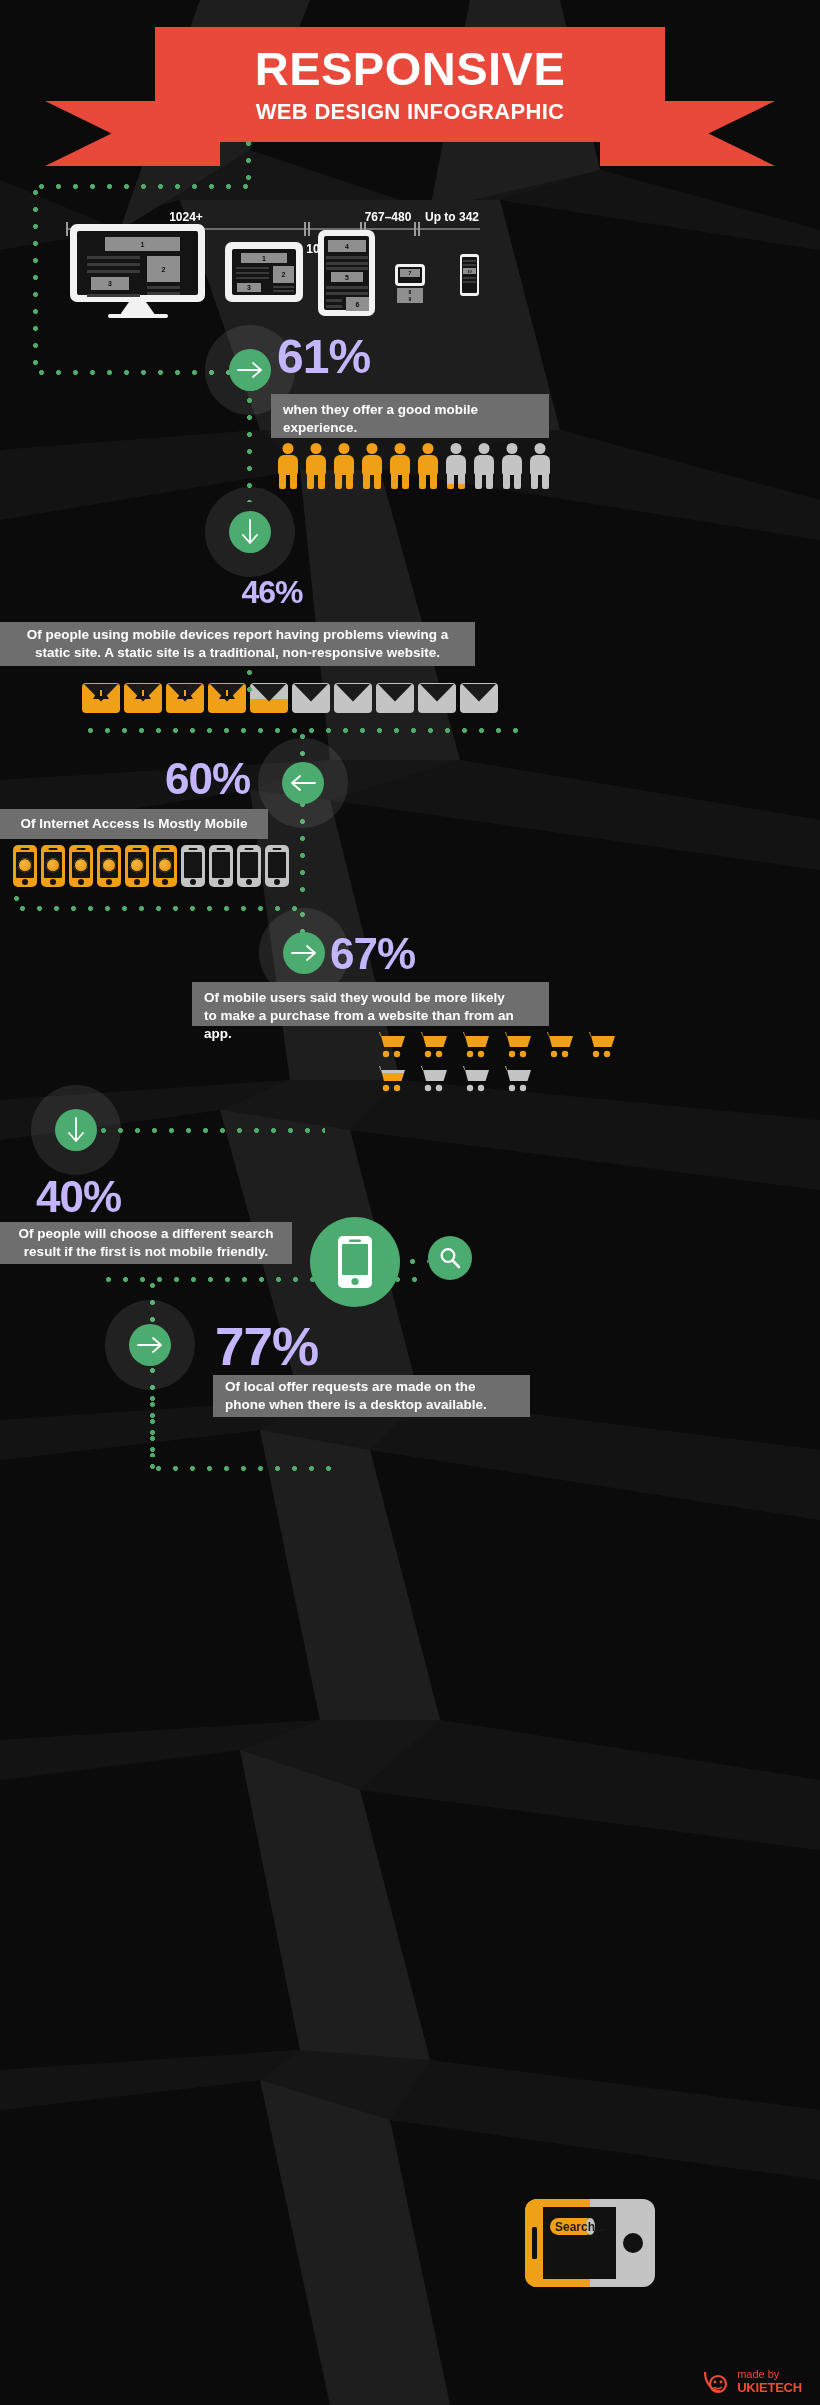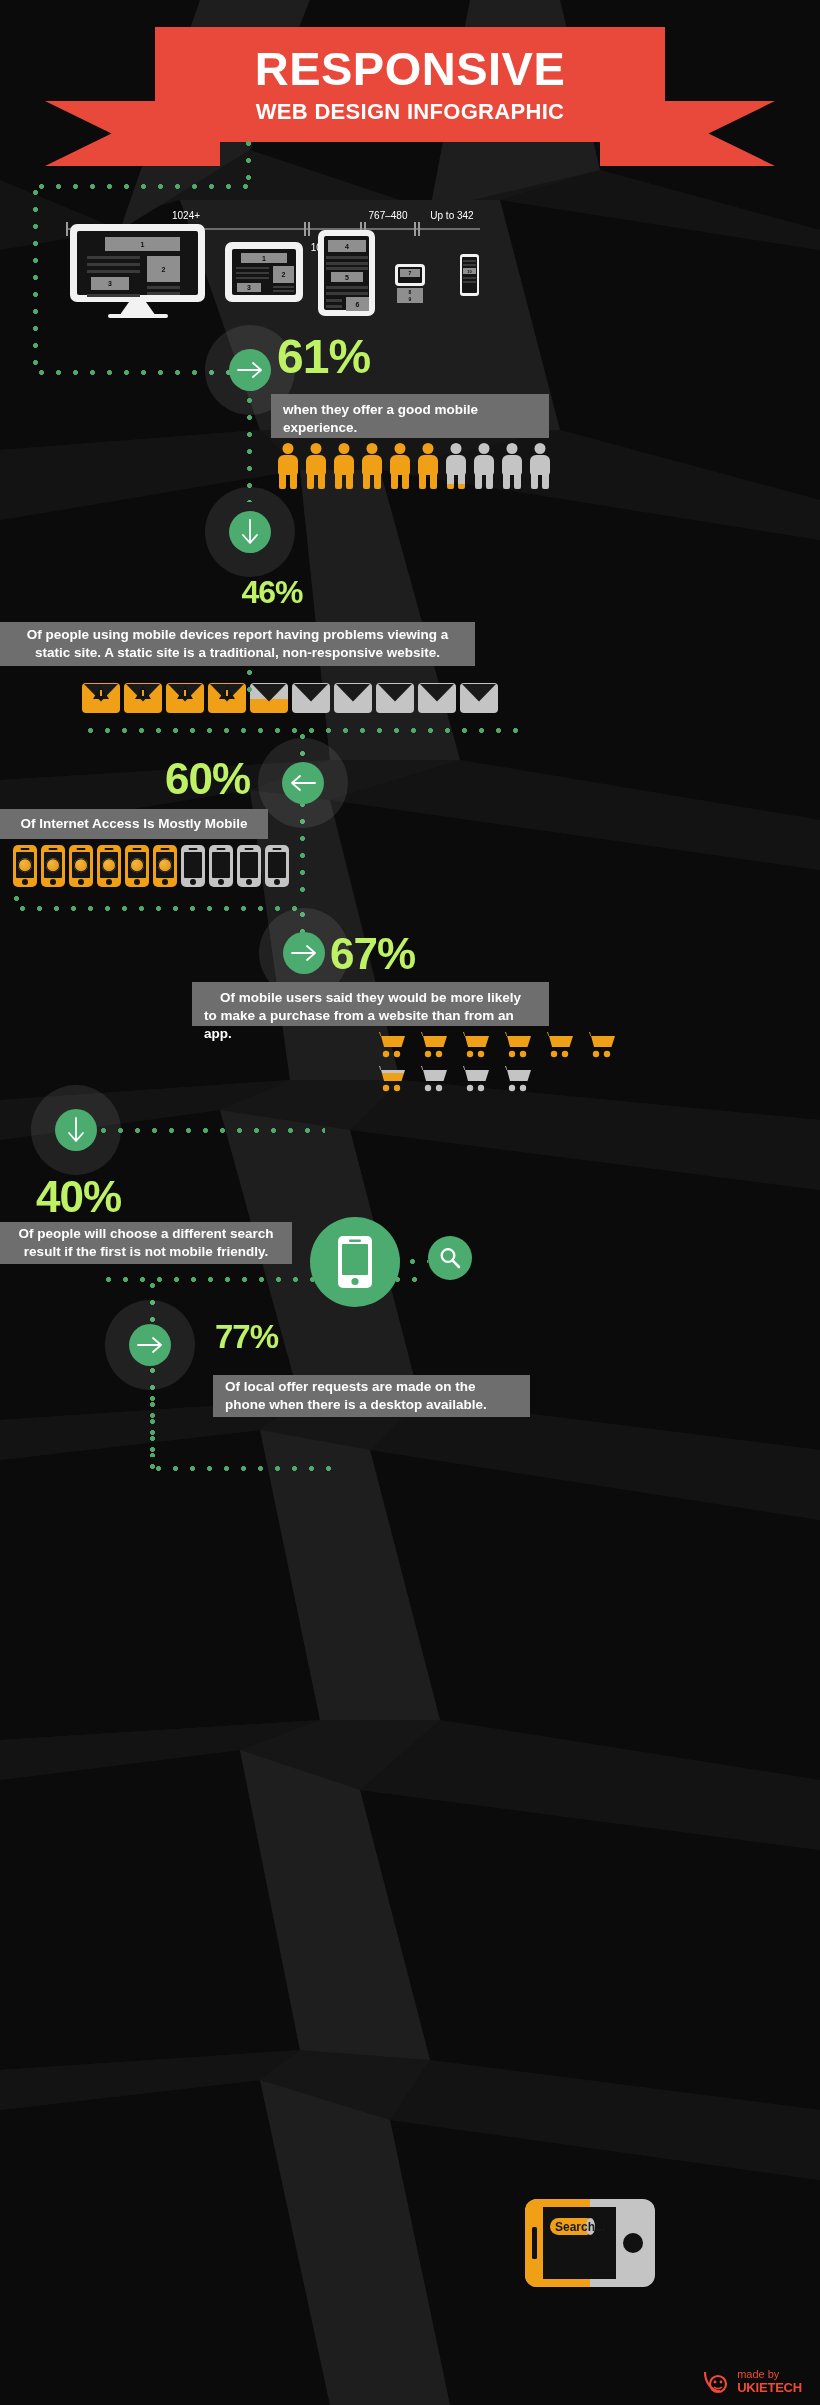"1024+" .ruler-label { font-size: 10px -> 12px; font-weight: normal -> bold }
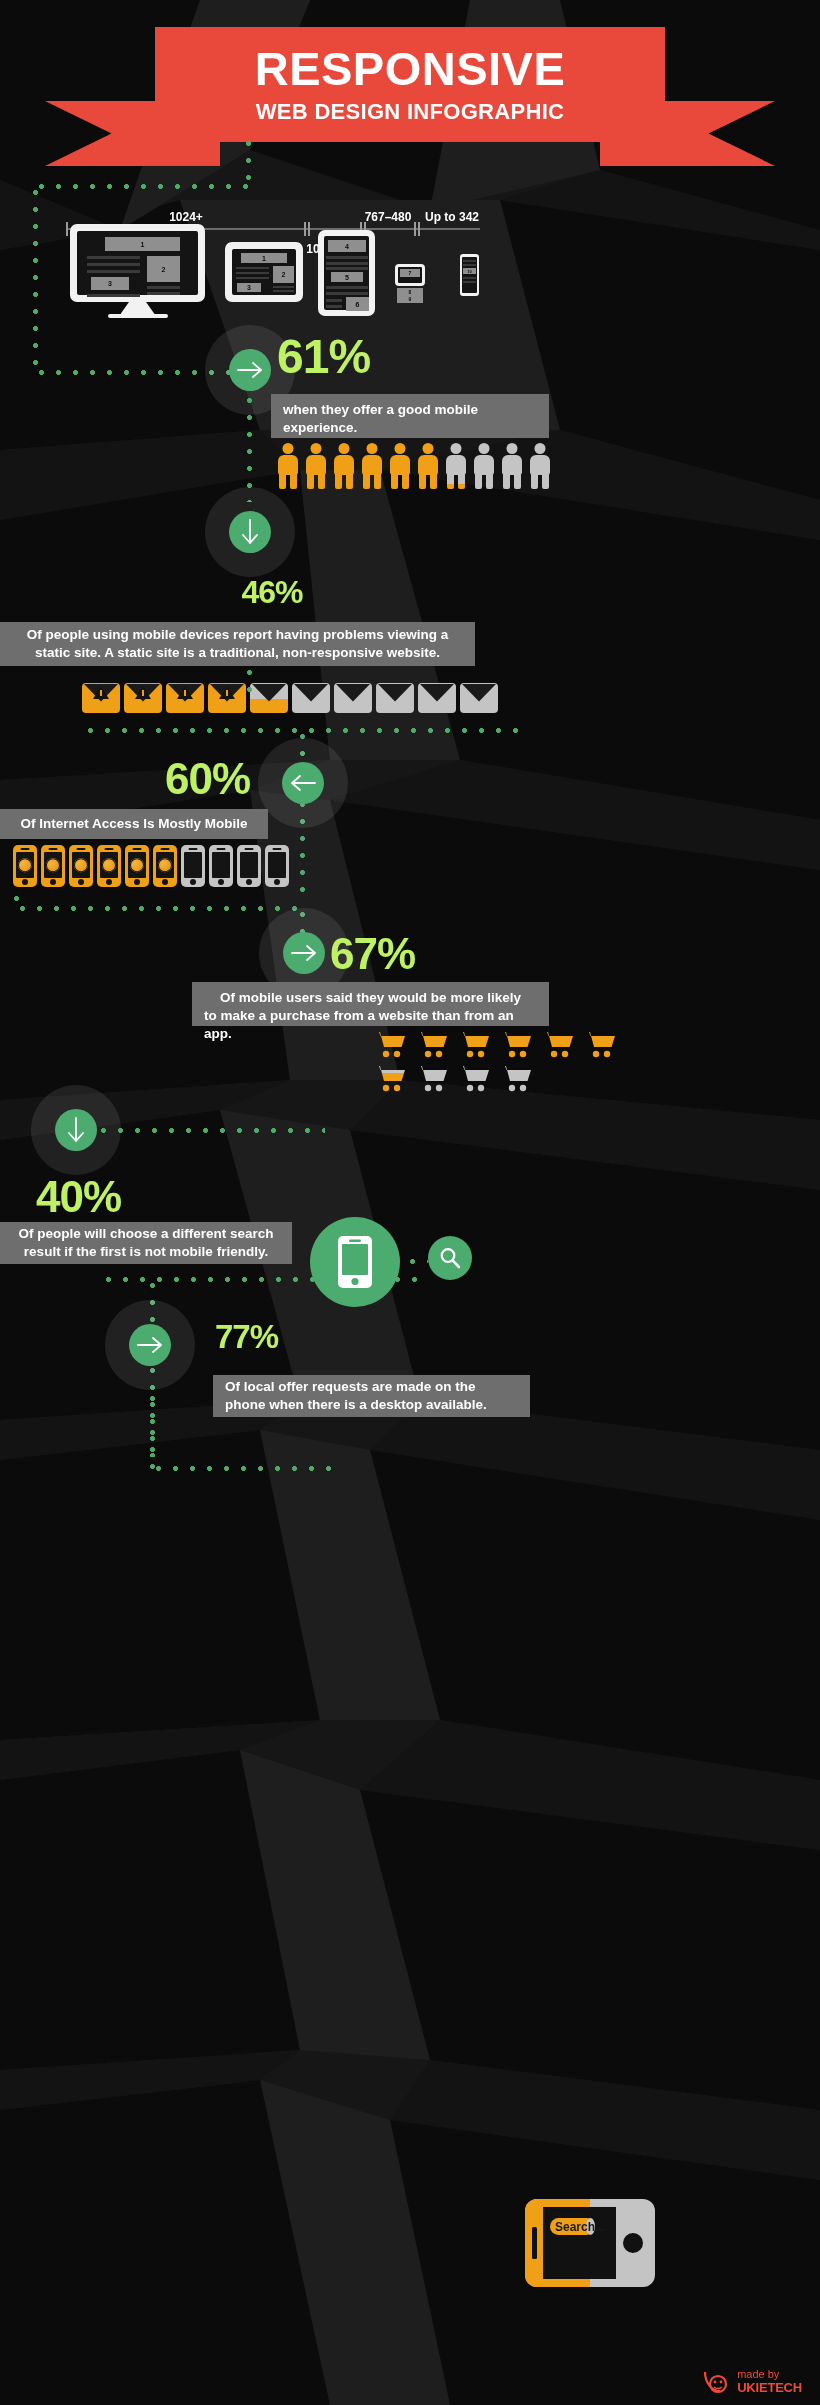"61%" .pct { color: #bef264 -> #c4b5fd }
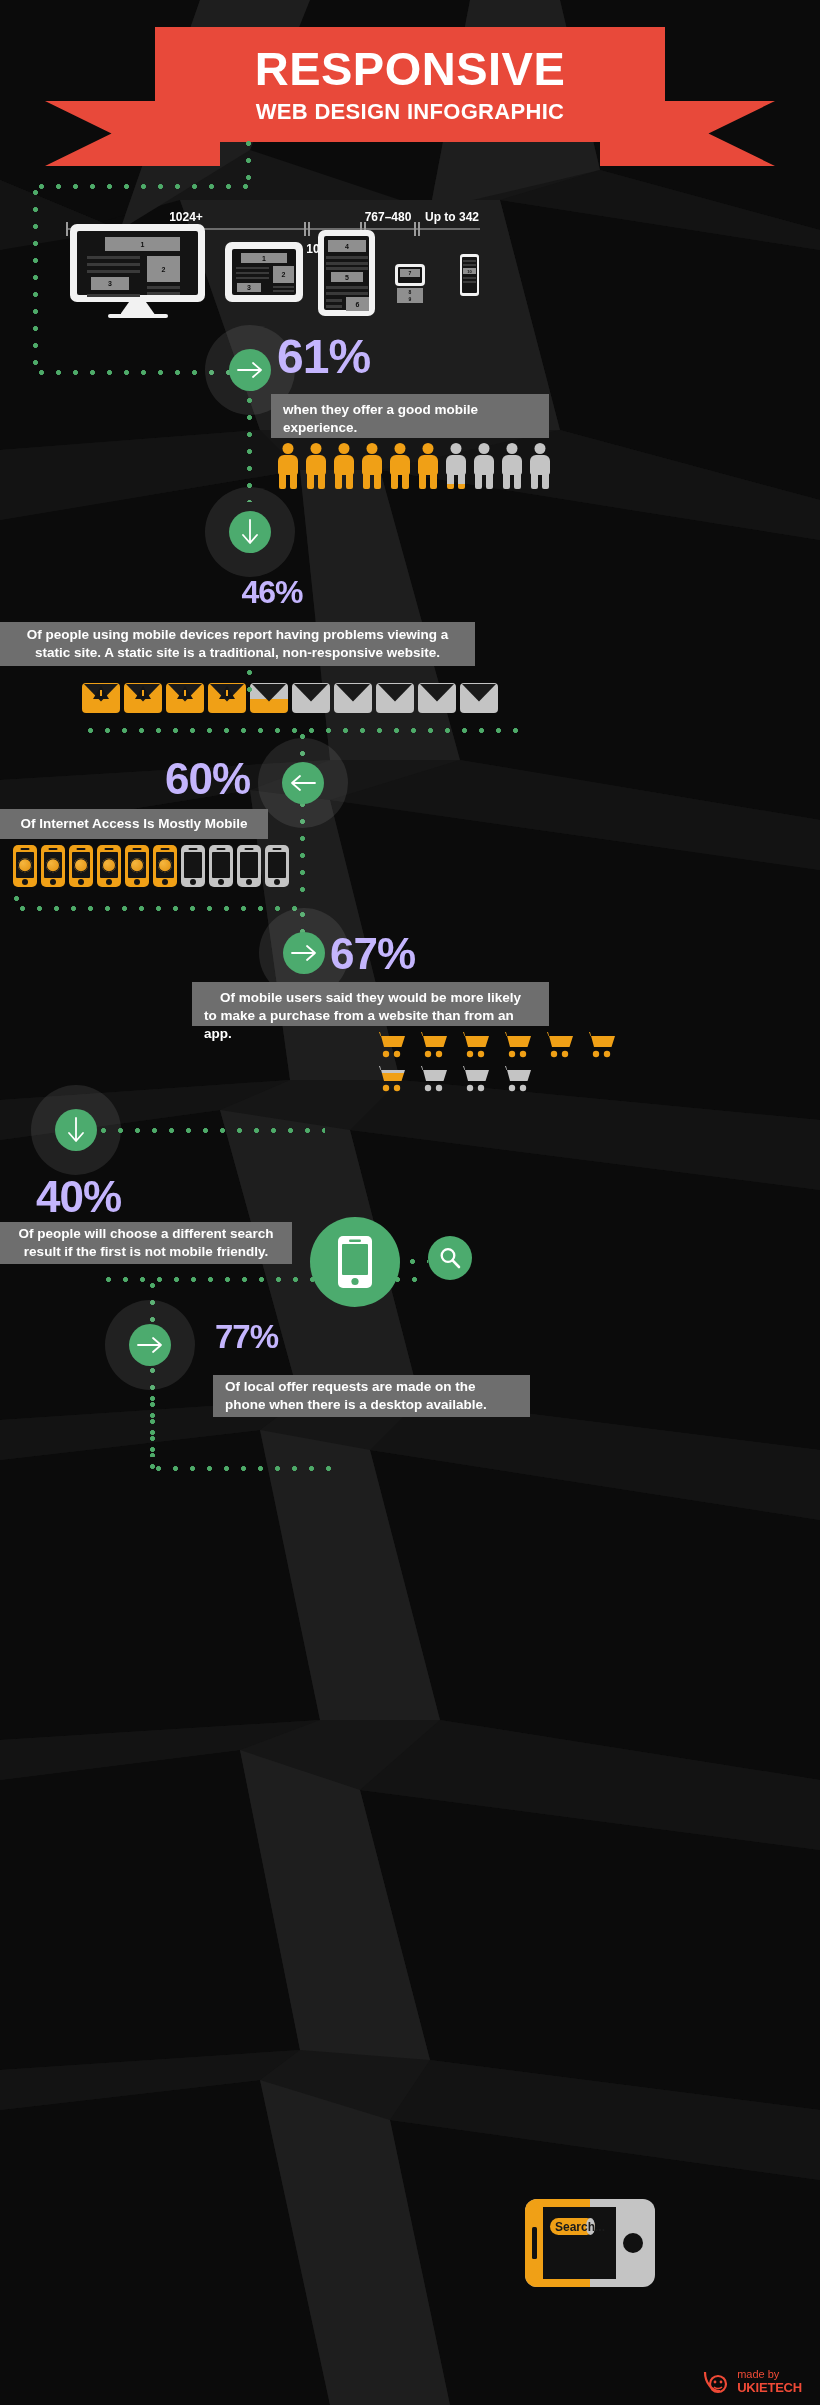"Of mobile users said they" div.cap { align-items: center -> flex-start }
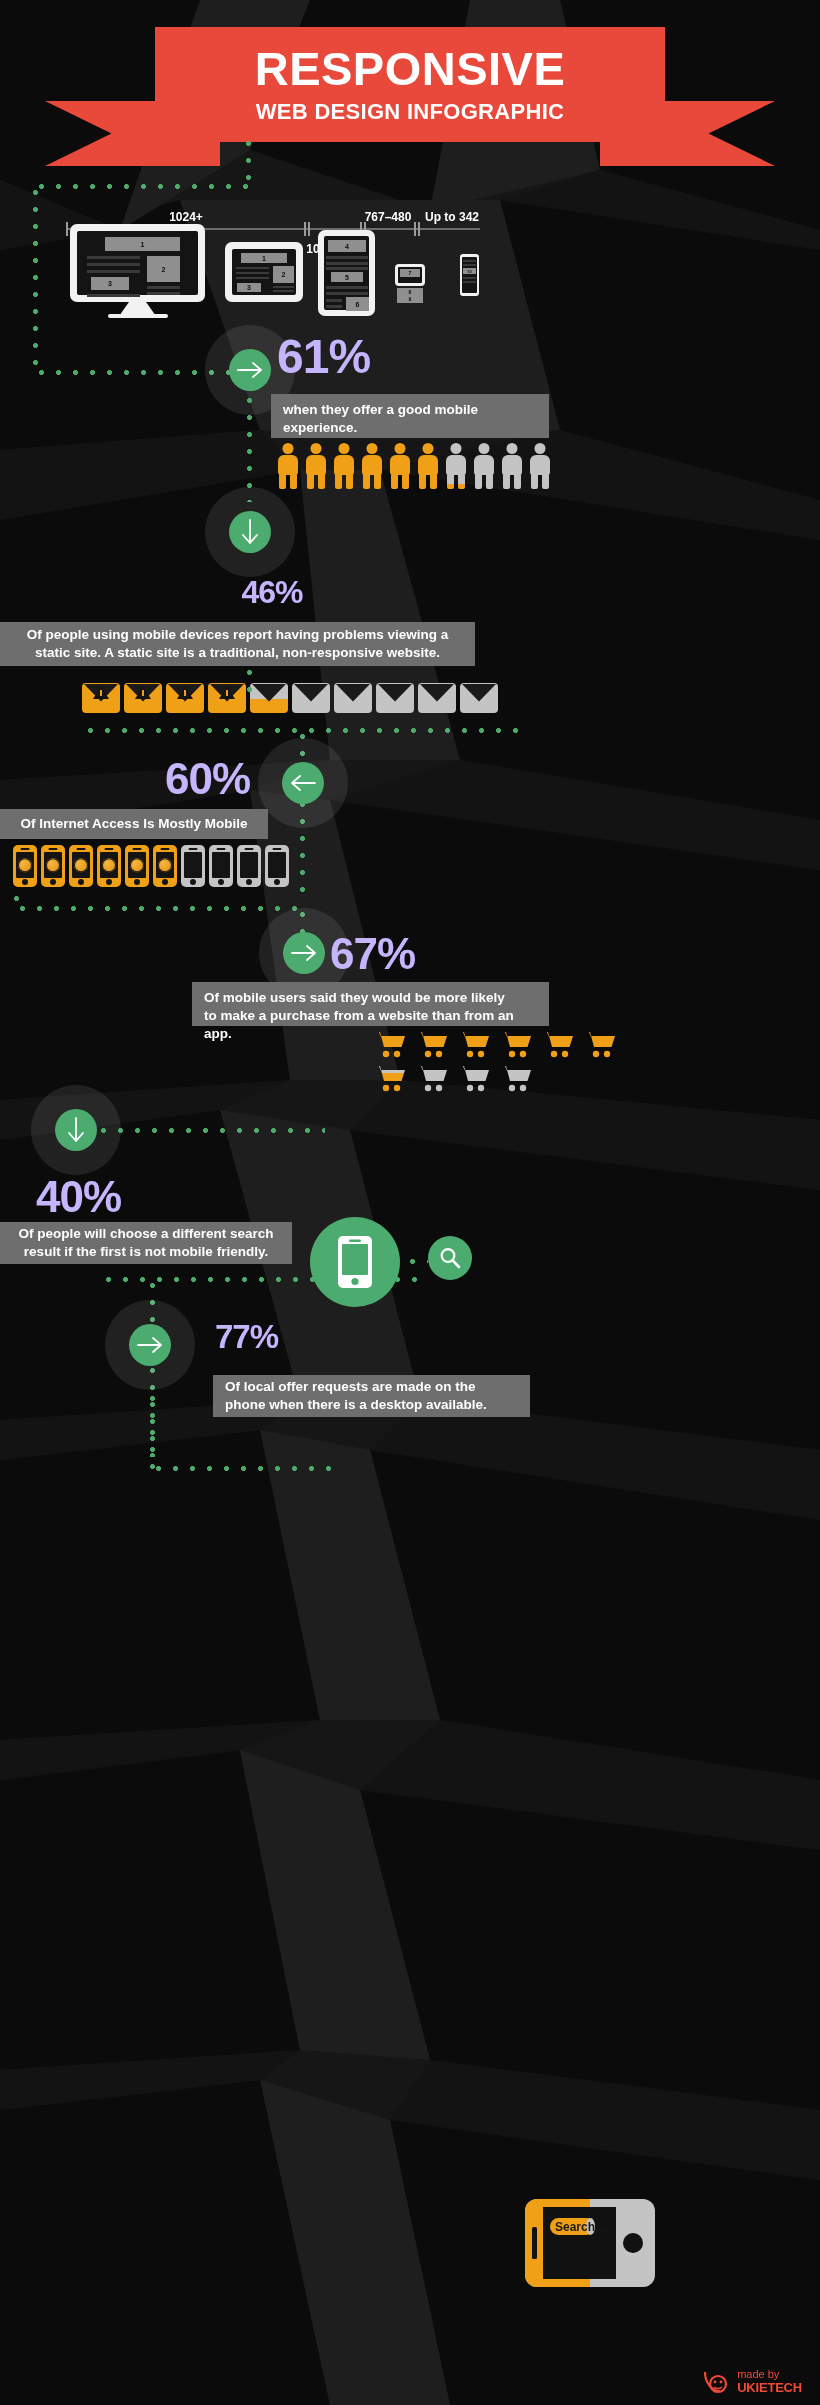"77%" div.pct { font-size: 33px -> 53px }
